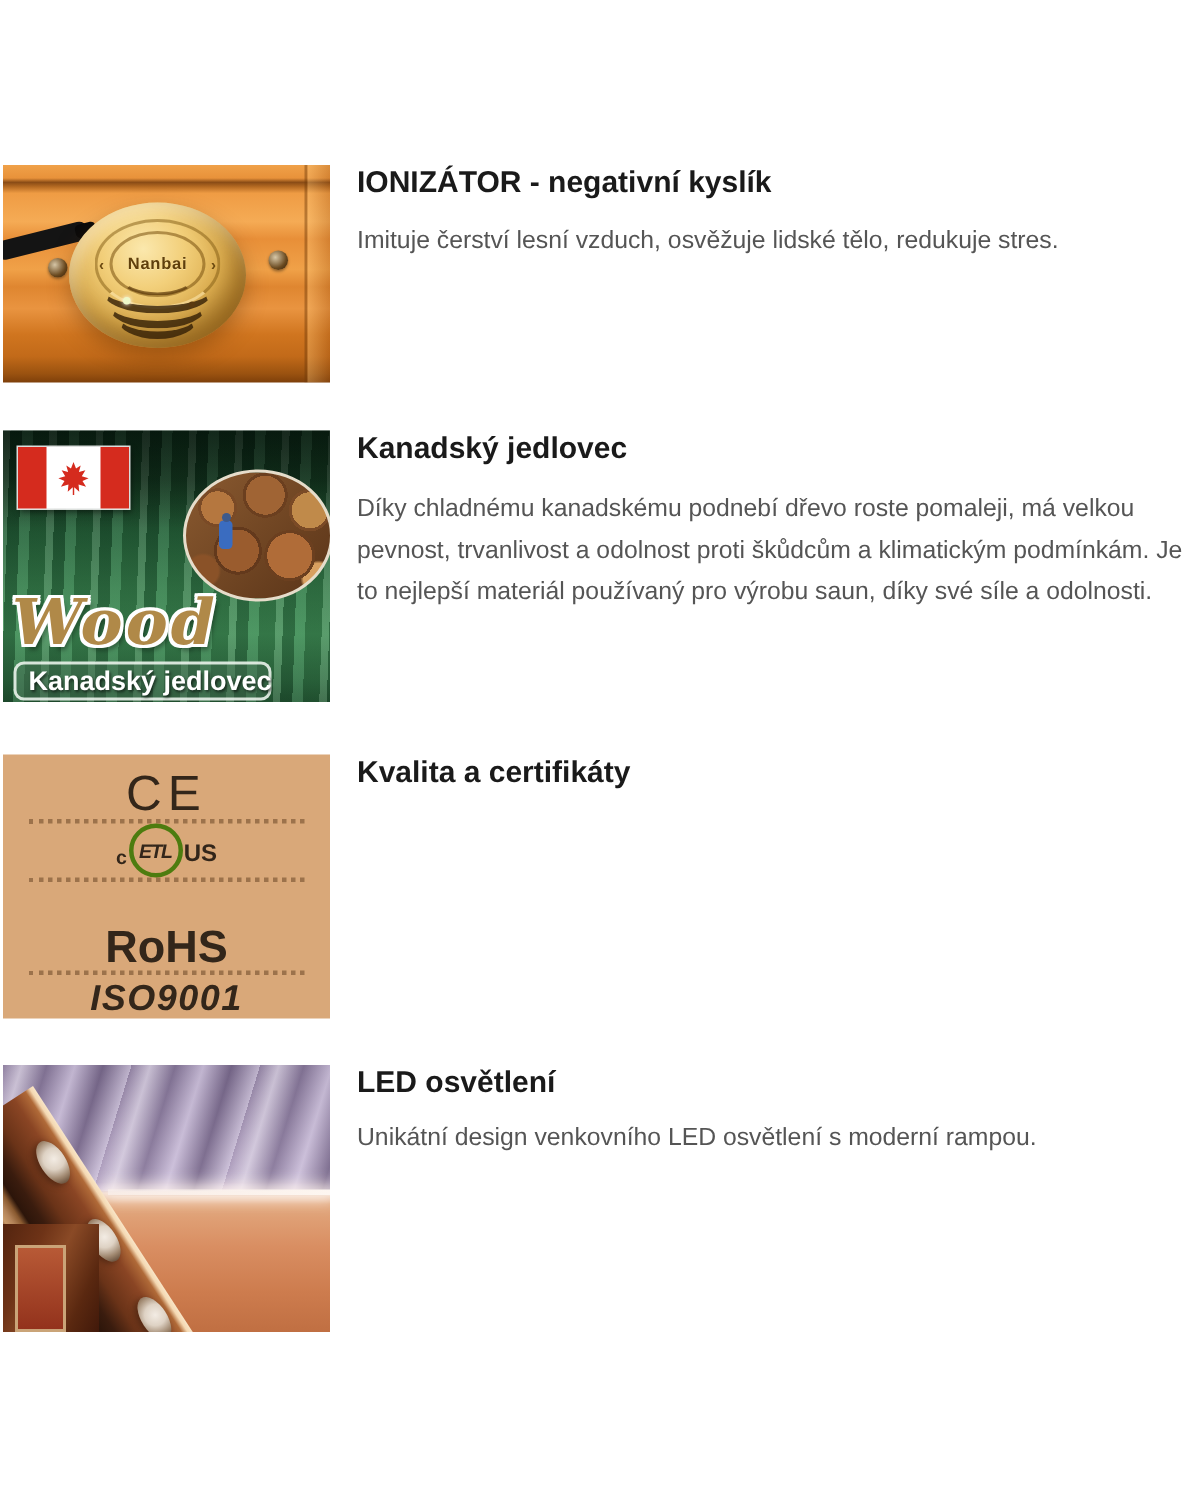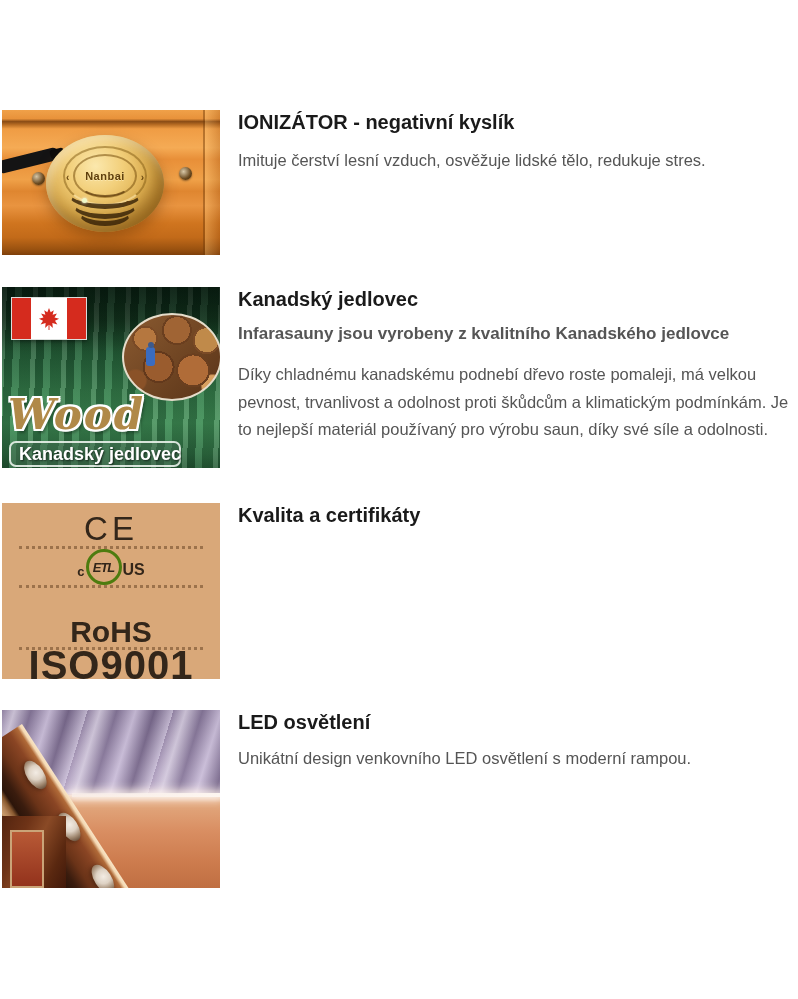"Infarasauny jsou vyrobeny z kvalitního" p.sub { html: <p>Infarasauny jsou vyrobeny z kvalitního Kanadského jedlovce</p> -> none }
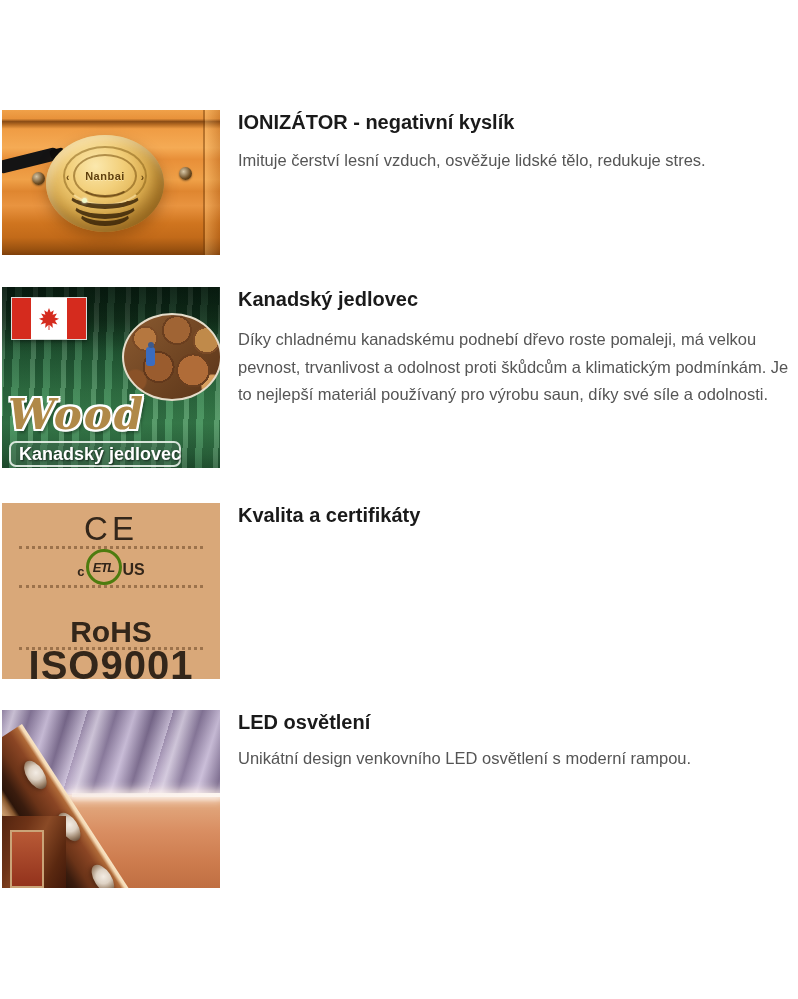"ISO9001" .c-iso { font-size: 40px -> 24px; font-style: none -> italic }
